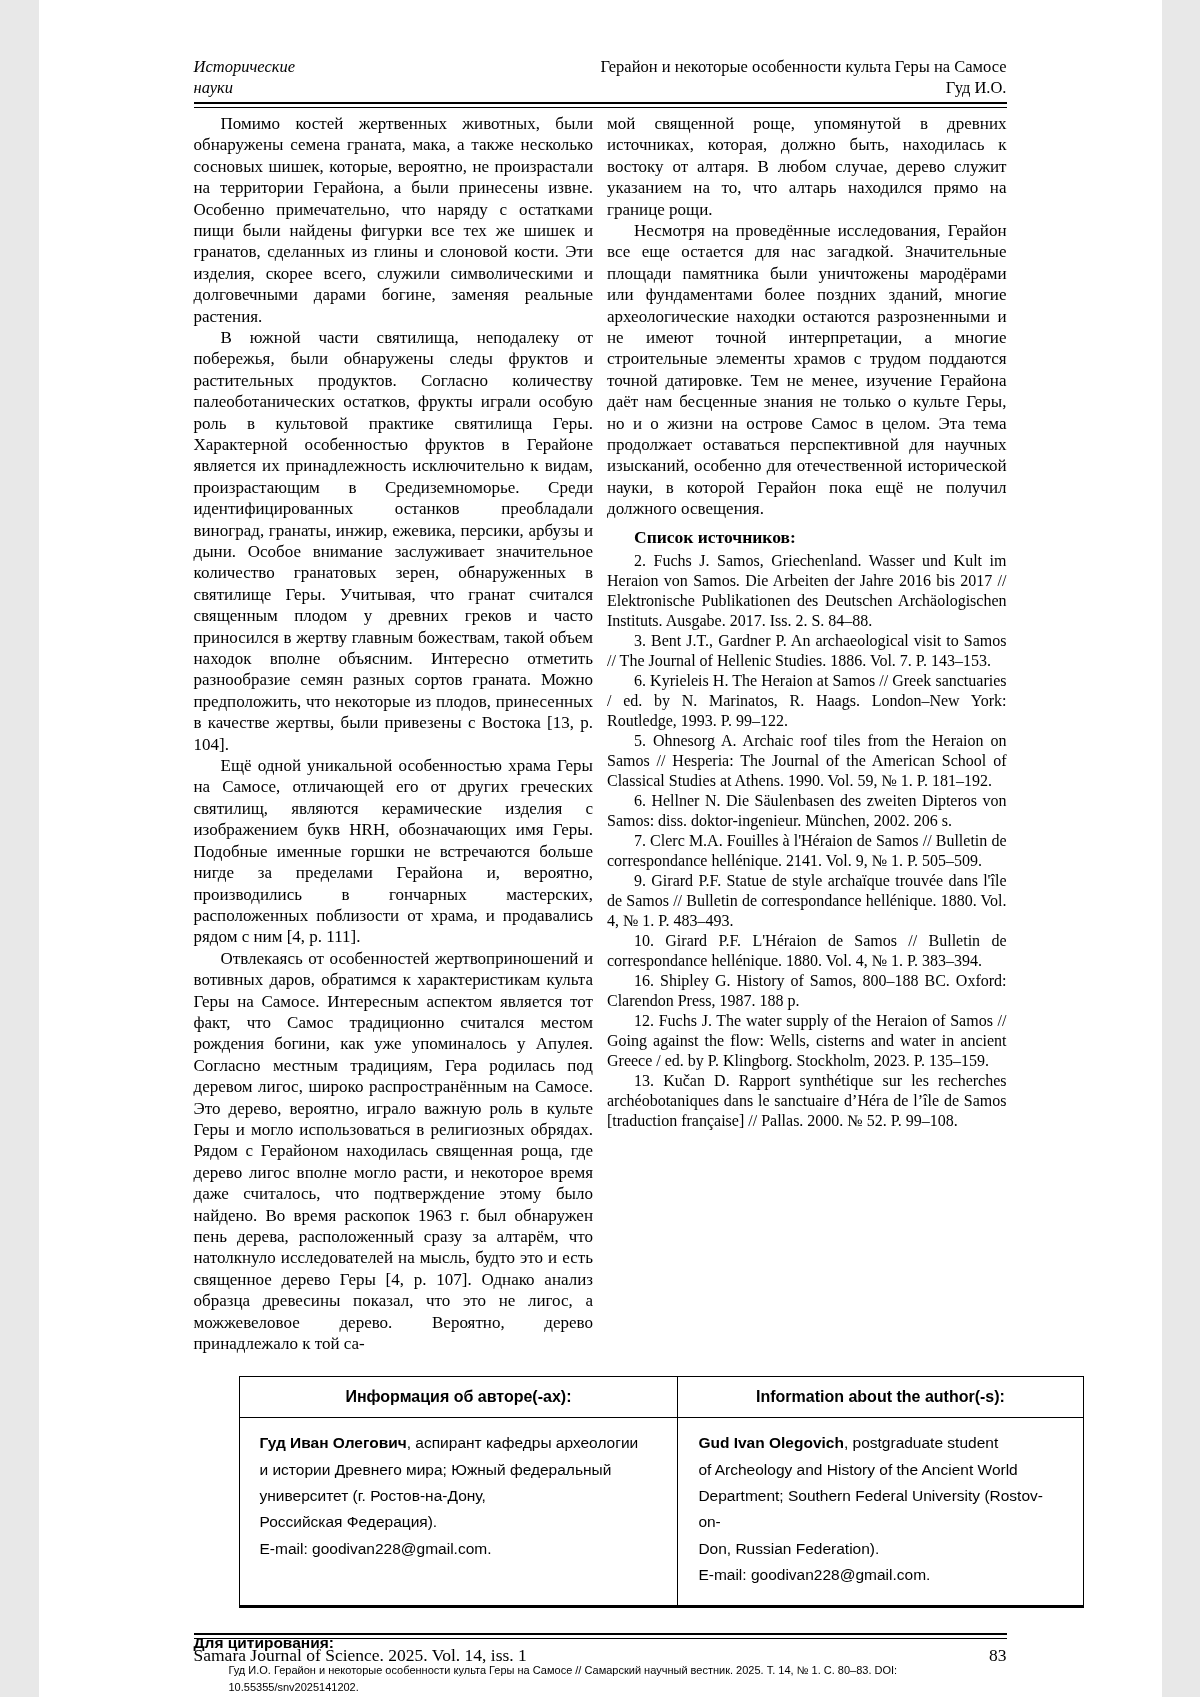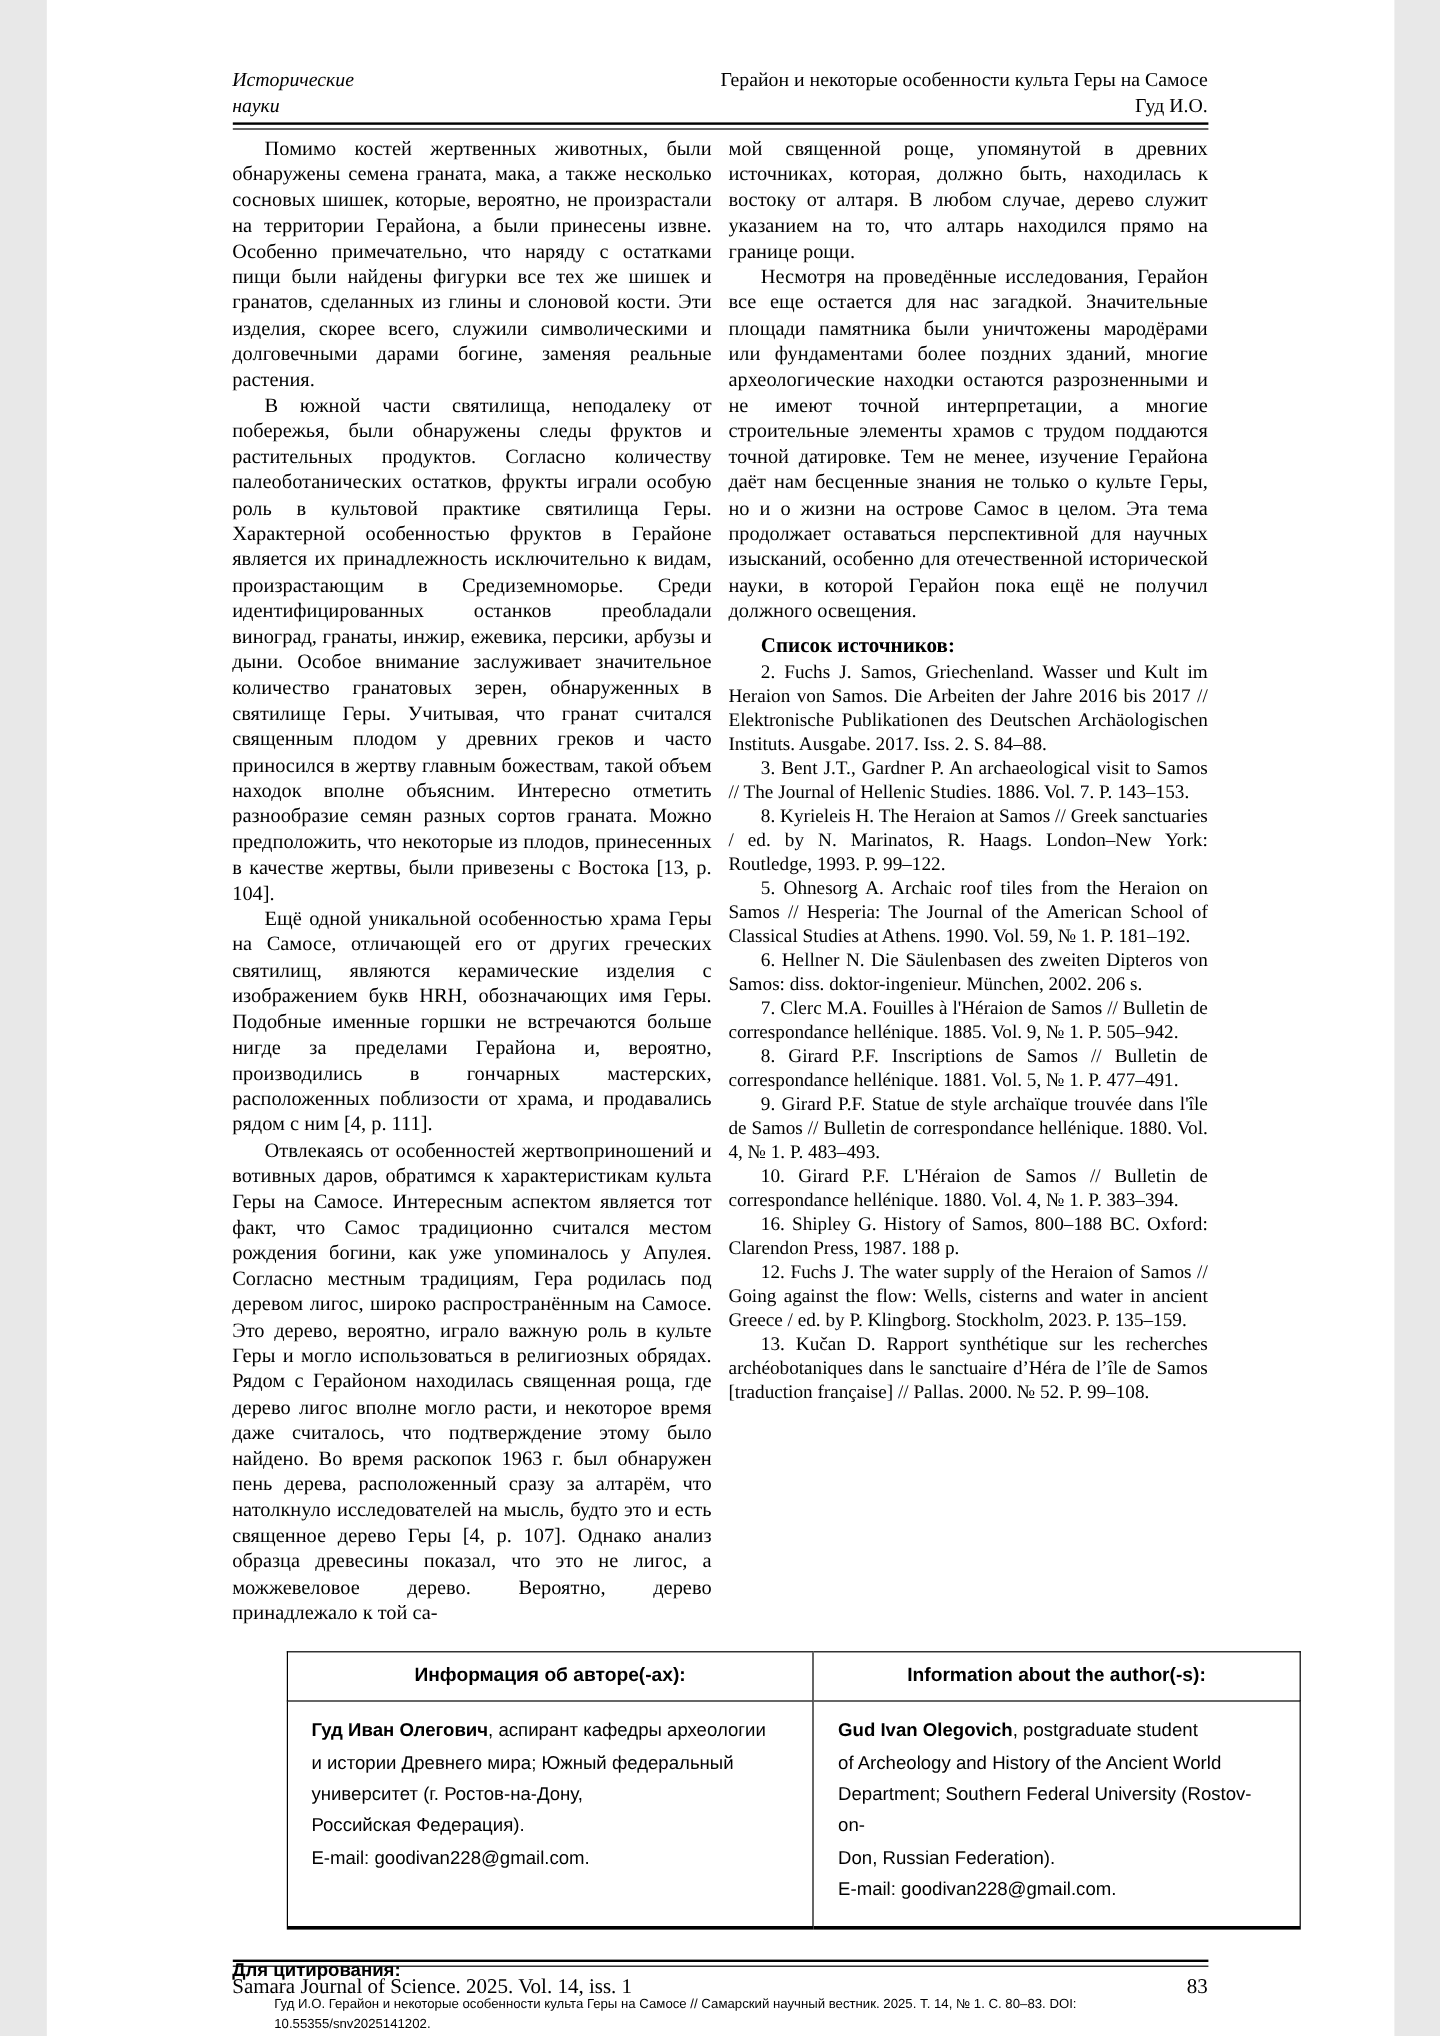"8. Kyrieleis H. The Heraion" p.ref-p { text: 8 -> 6 }
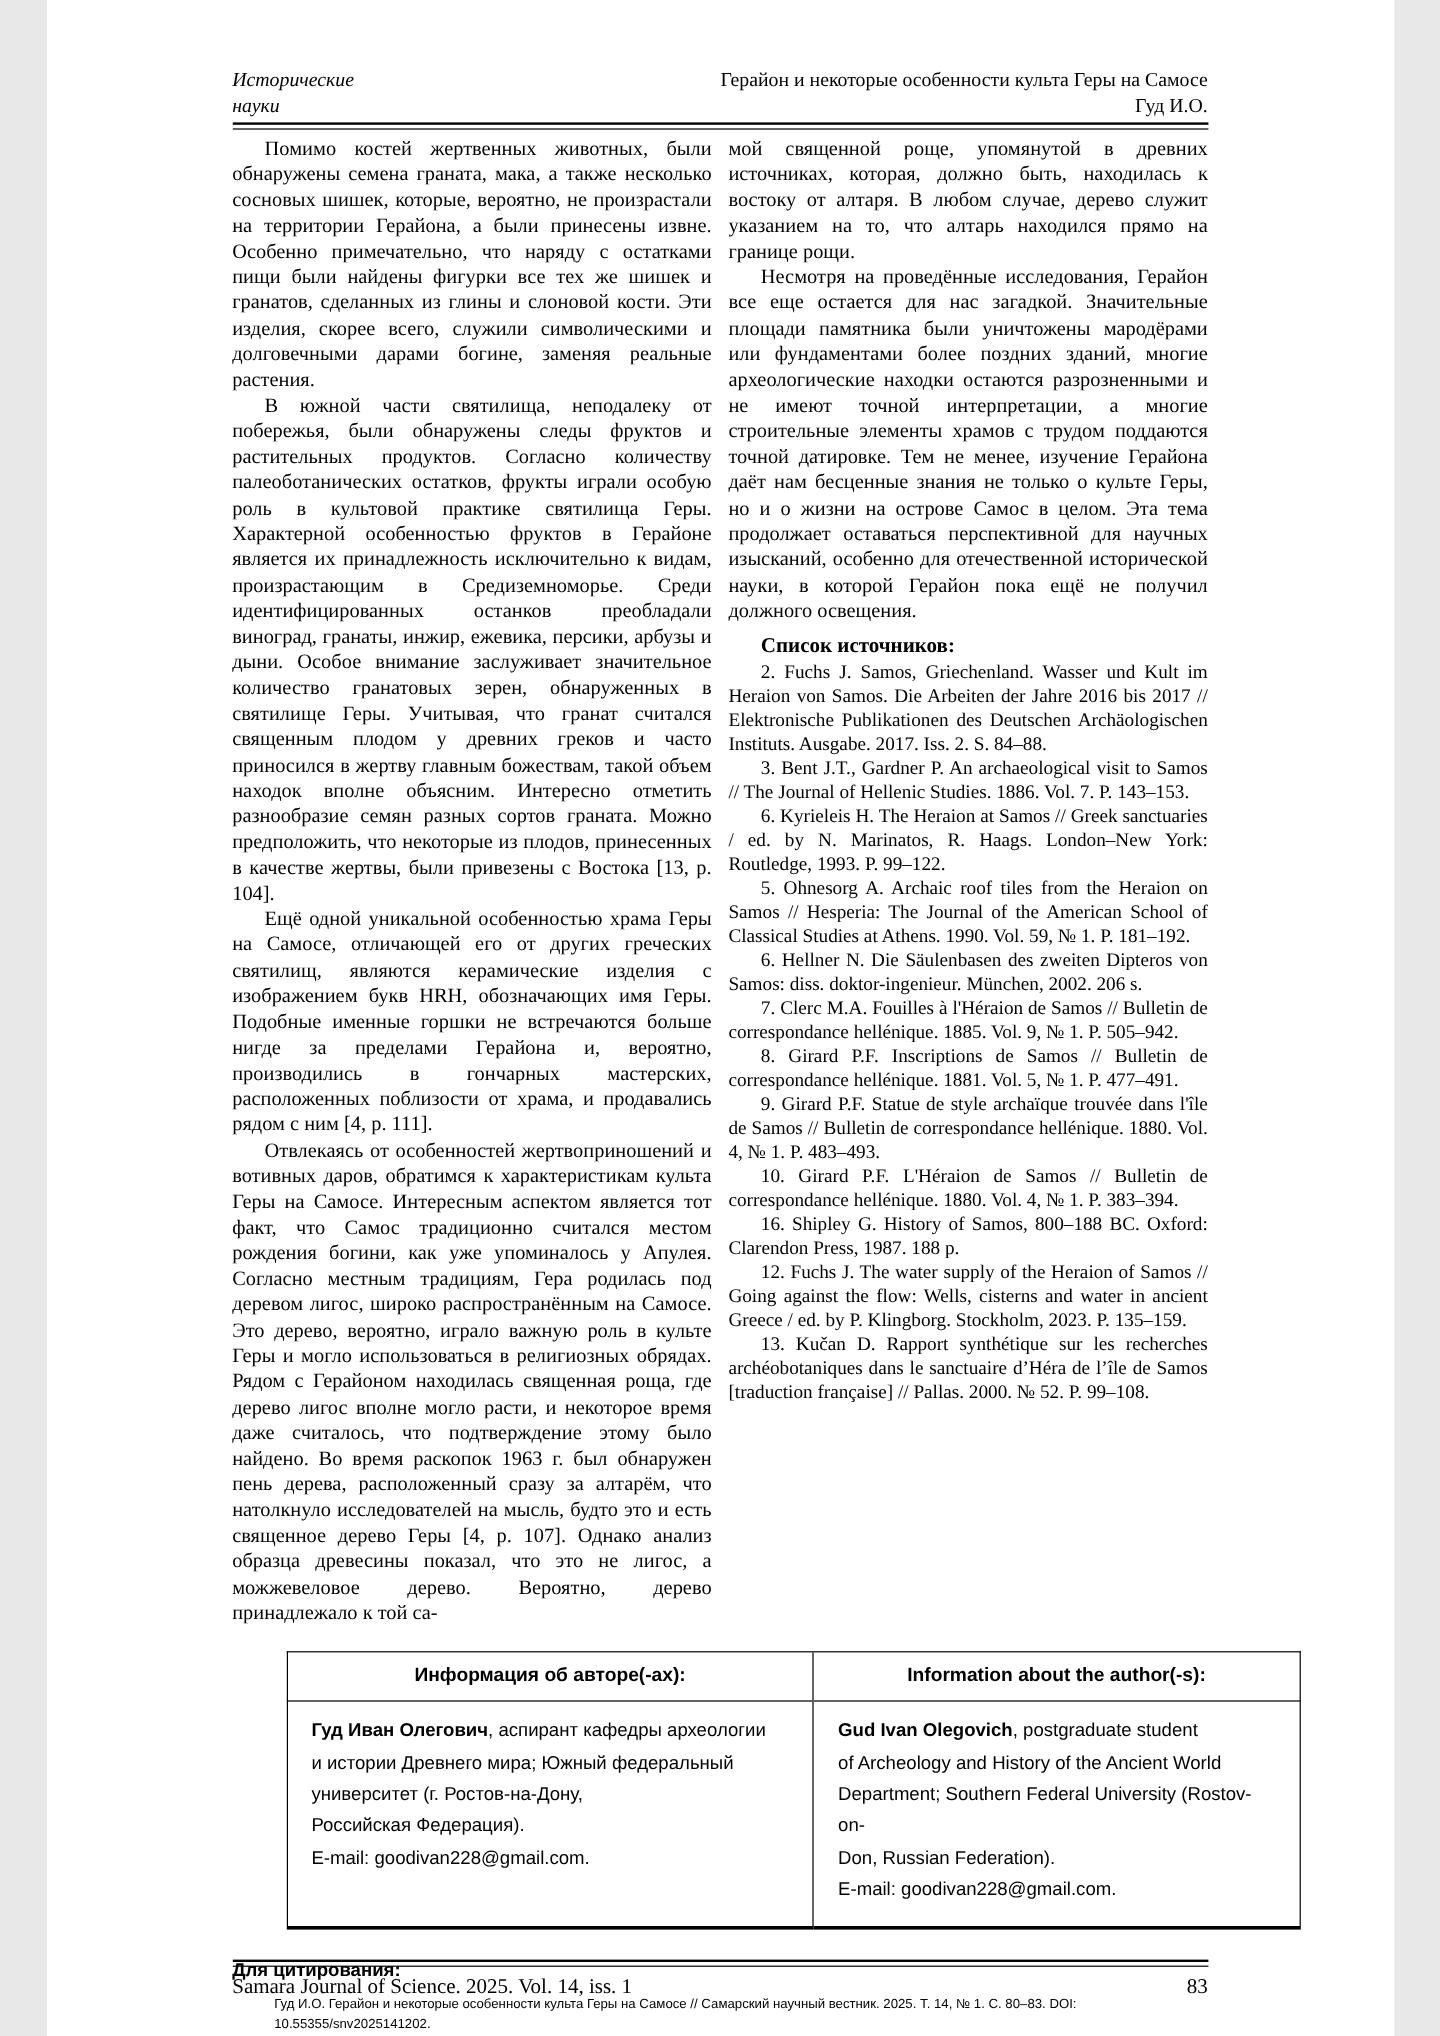"7. Clerc M.A. Fouilles à" p.ref-p { text: 1885. Vol. 9, № 1. P. 505–942 -> 2141. Vol. 9, № 1. P. 505–509 }
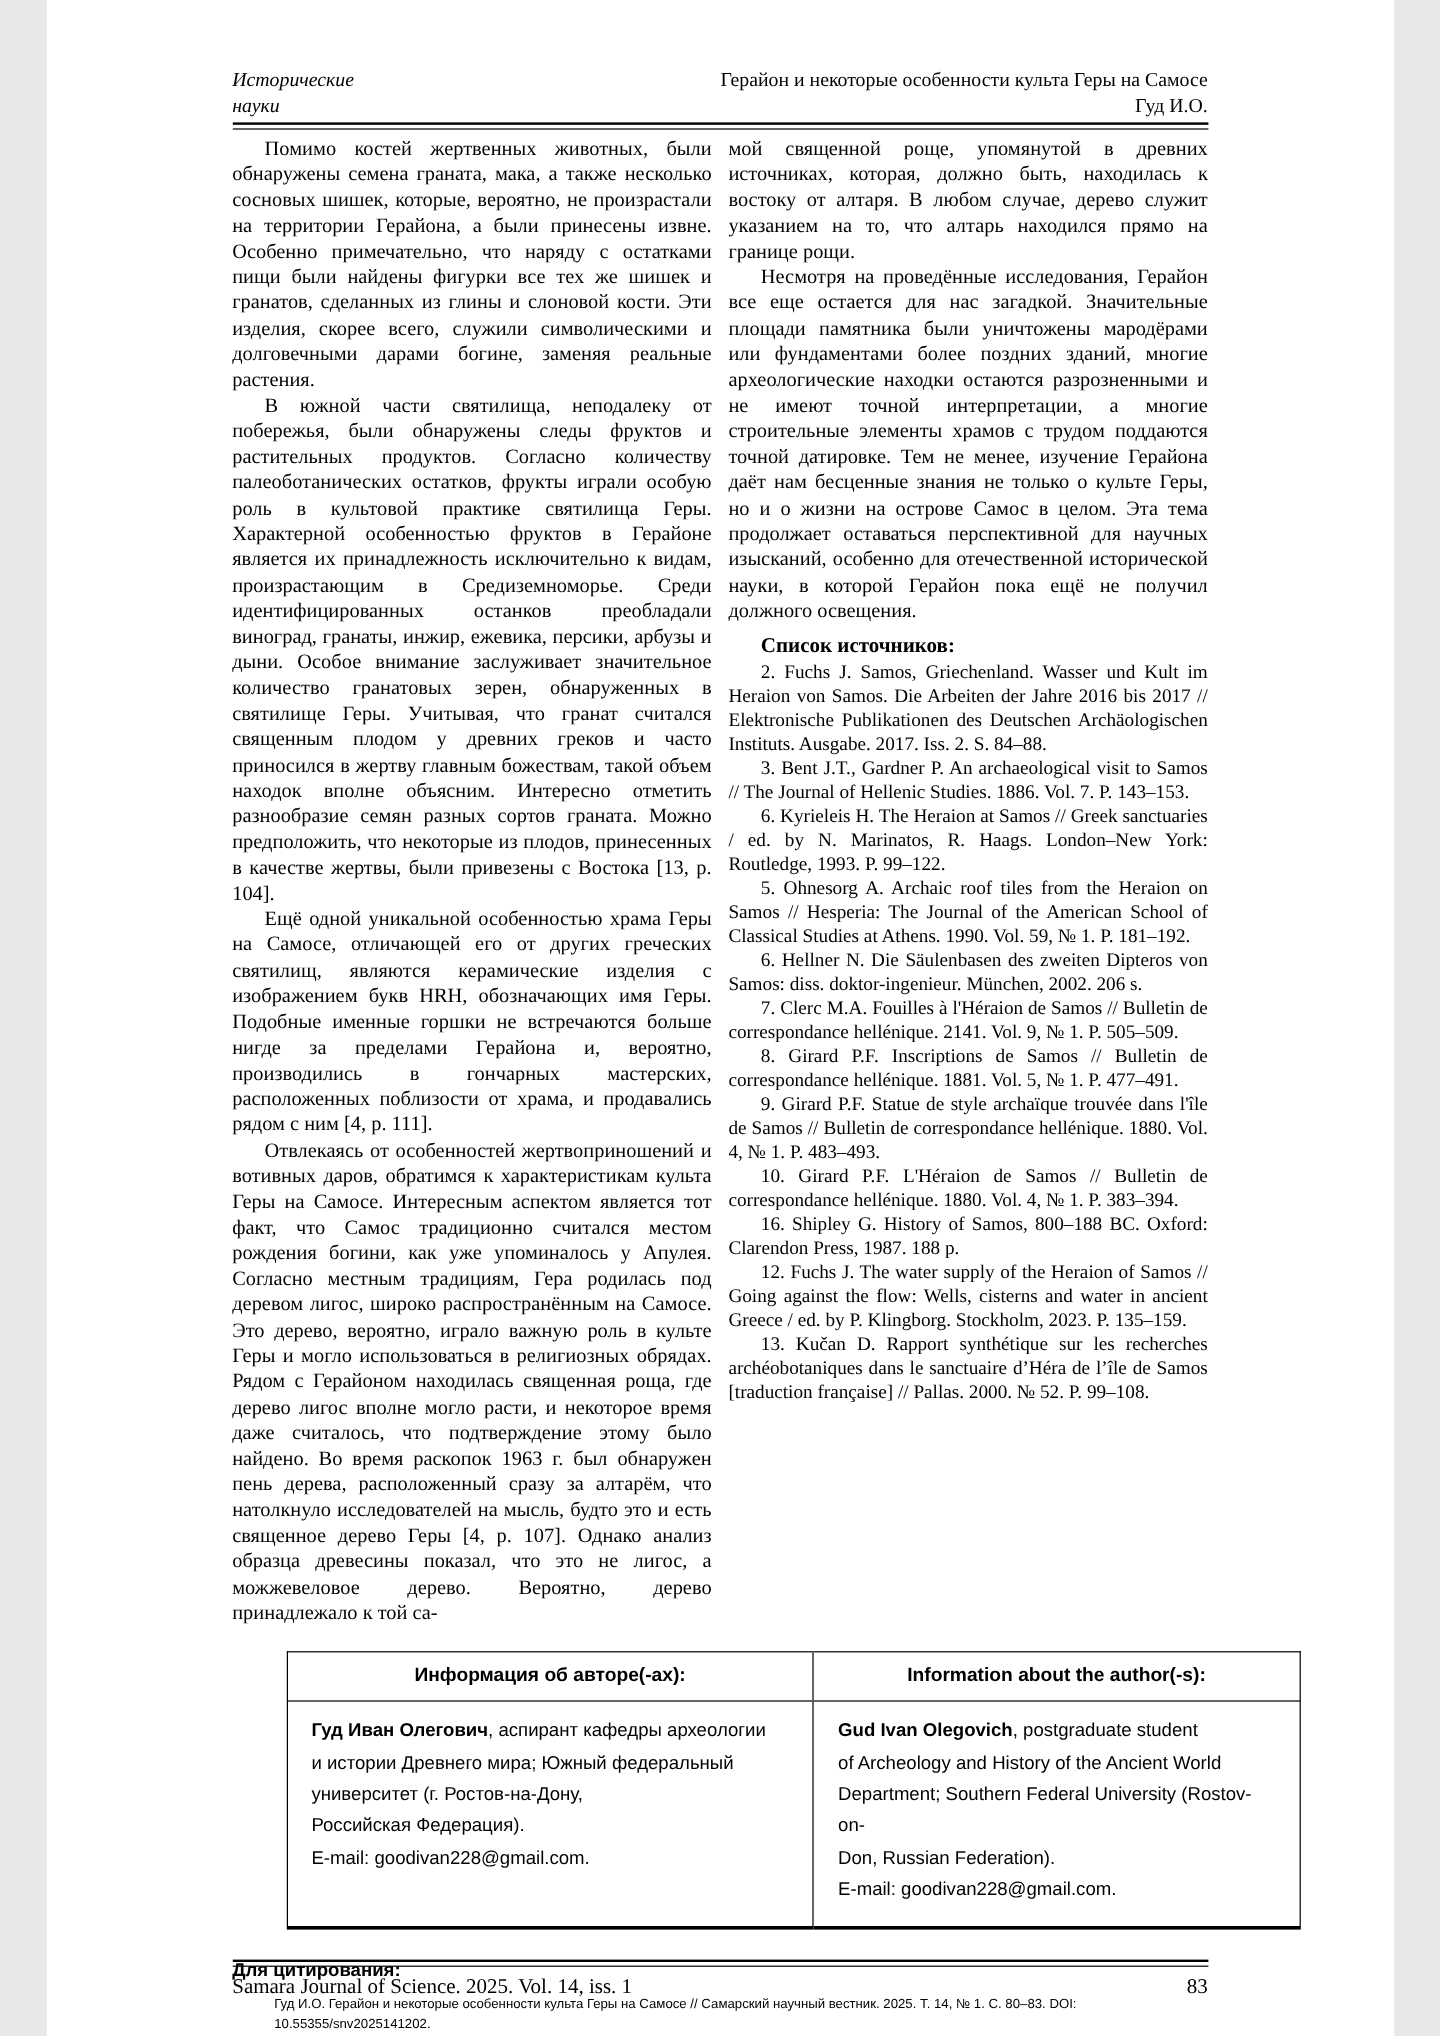"8. Girard P.F. Inscriptions de" p.ref-p { html: <p>8. Girard P.F. Inscriptions de Samos // Bulletin de correspondance hellénique. 1881. Vol. 5, № 1. P. 477–491.</p> -> none }
